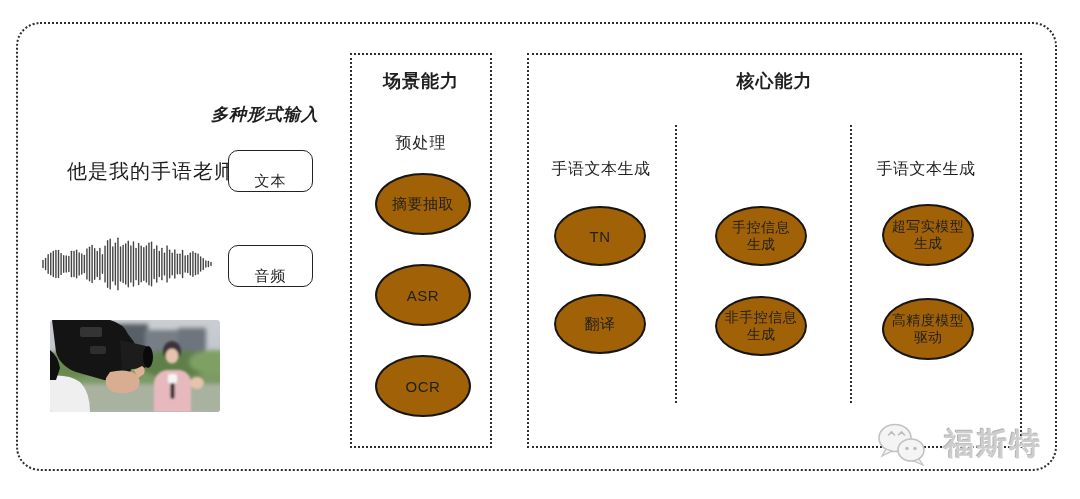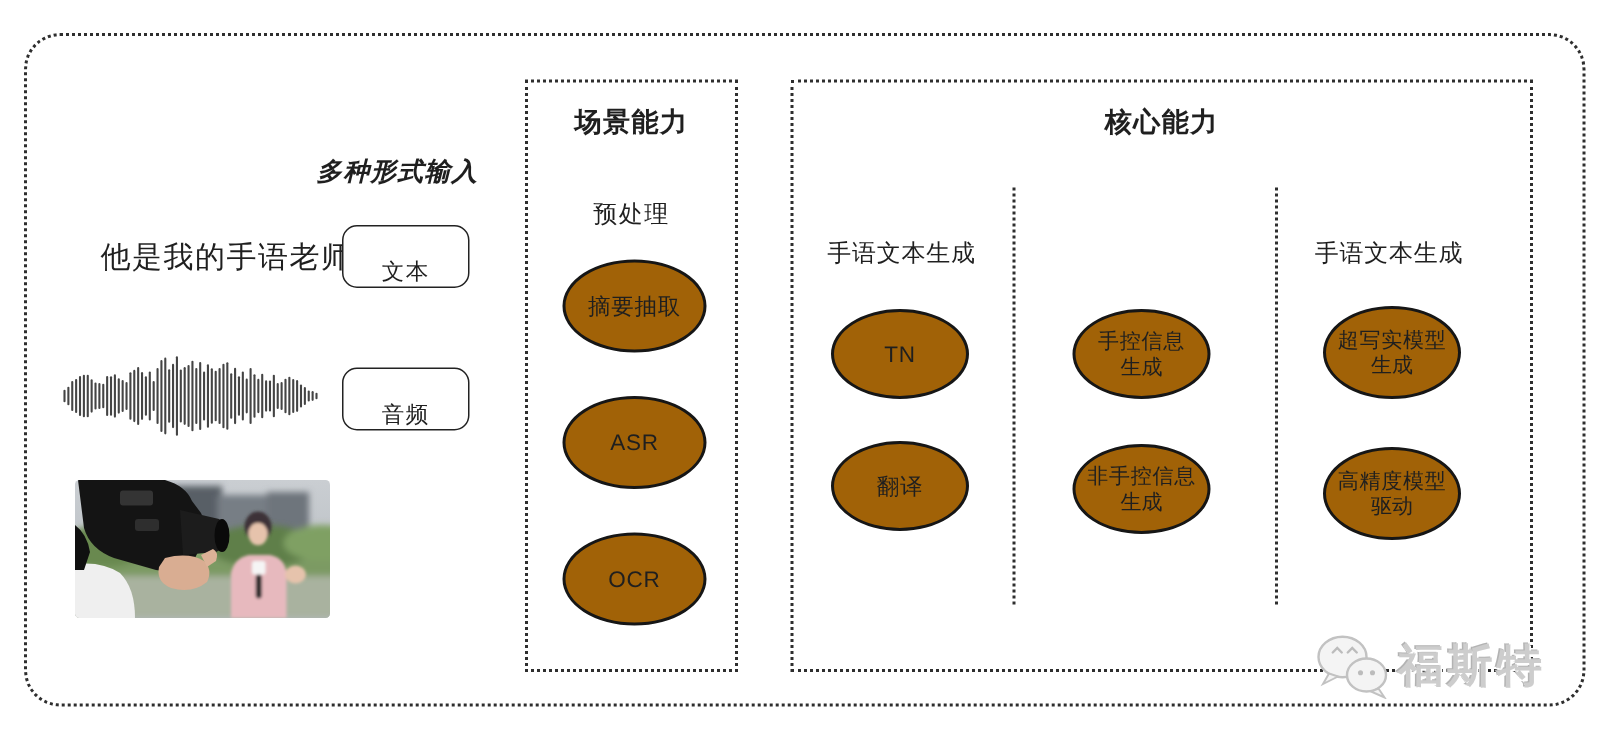"福斯特" .watermark { gap: 4px -> 16px }
